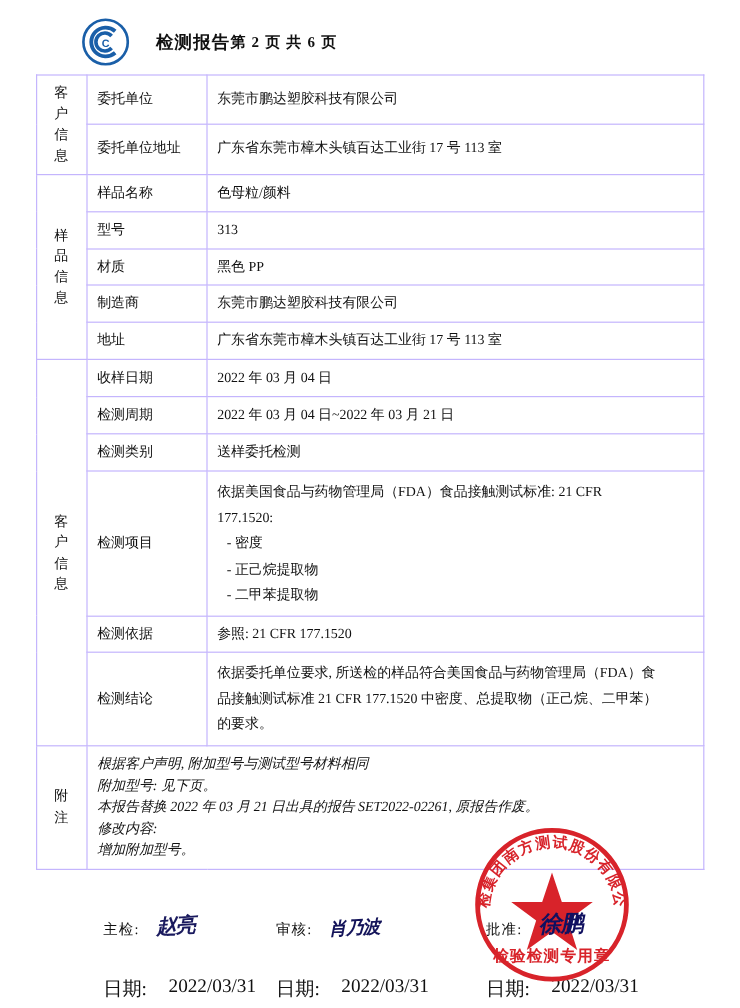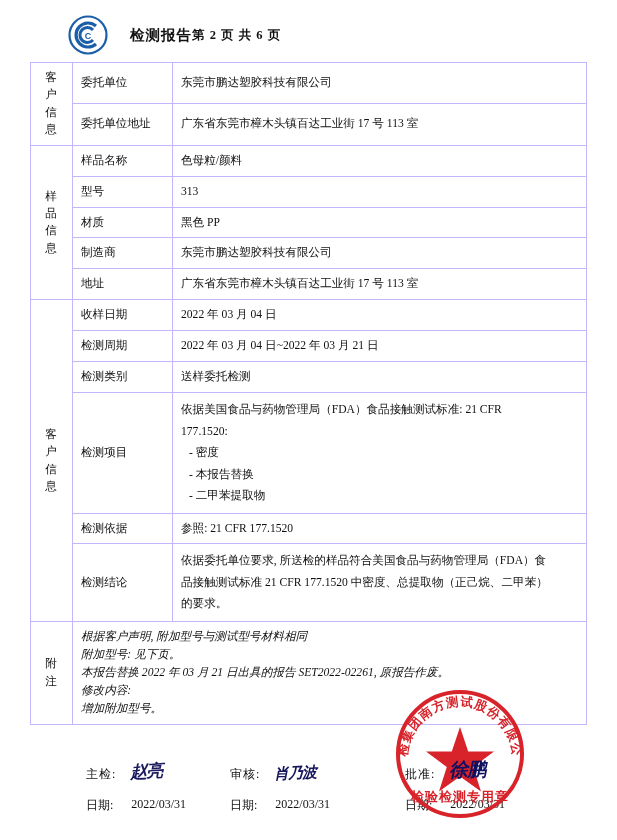"- 本报告替换" div.dash-item { text: 本报告替换 -> 正己烷提取物 }
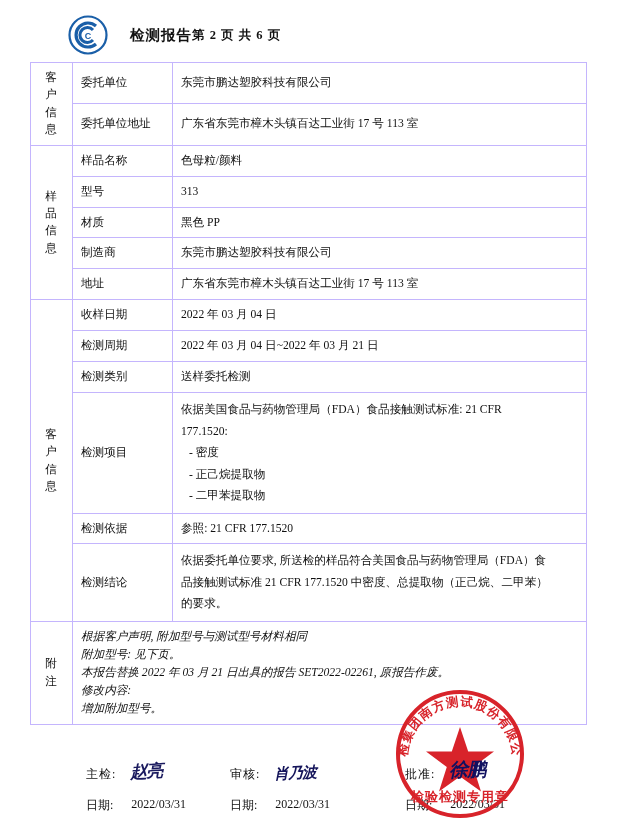"日期:" .date-row { font-size: 12px -> 16px; margin-top: 14px -> 31px }
